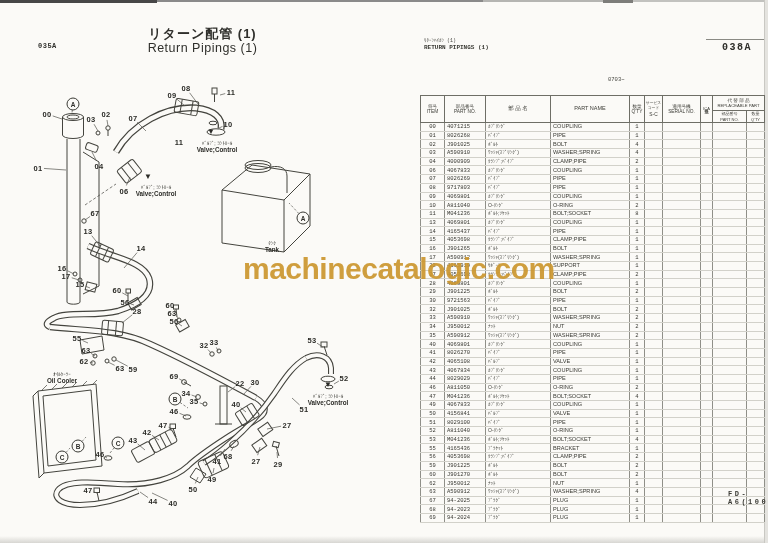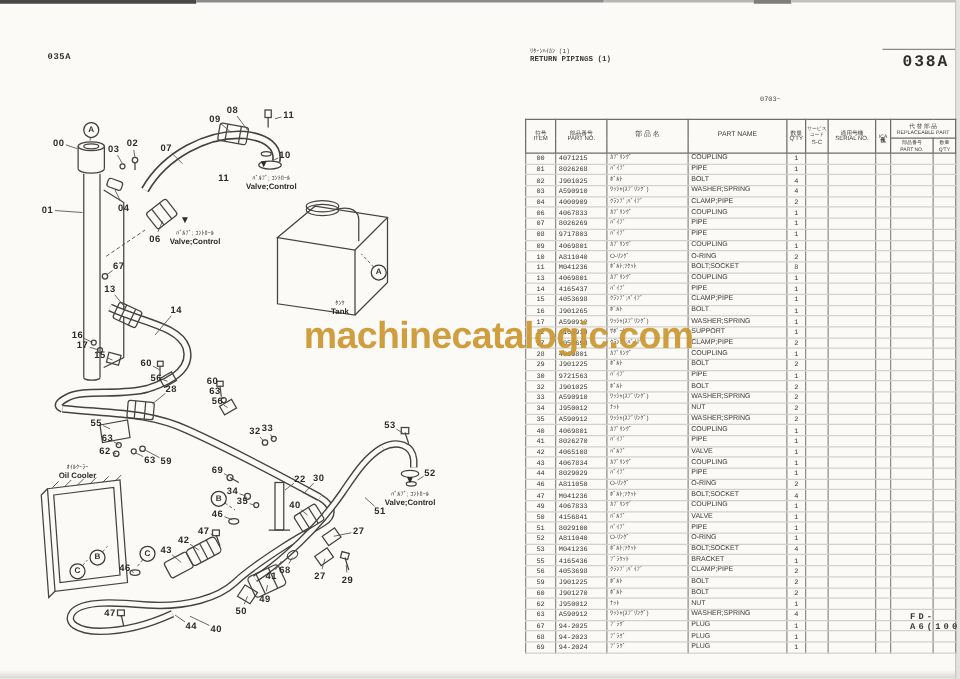"リターン配管 (1)" div.title-block { html: none -> <div> <div>リターン配管 (1)</div> <div>Return Pipings (1)</div> </div> }
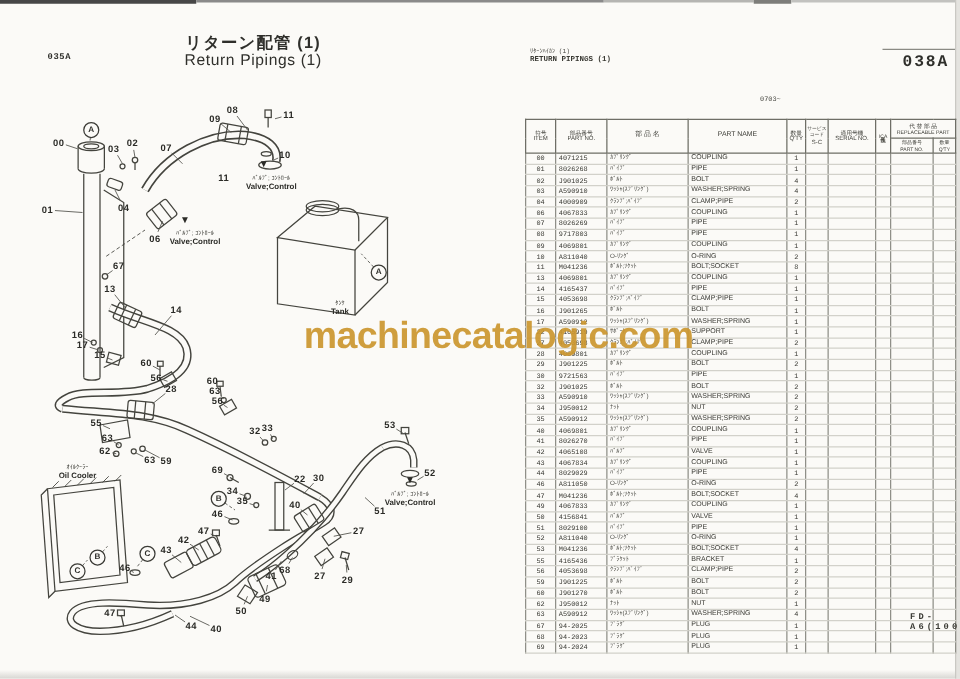"038A" .code-right { font-size: 13px -> 10px }
